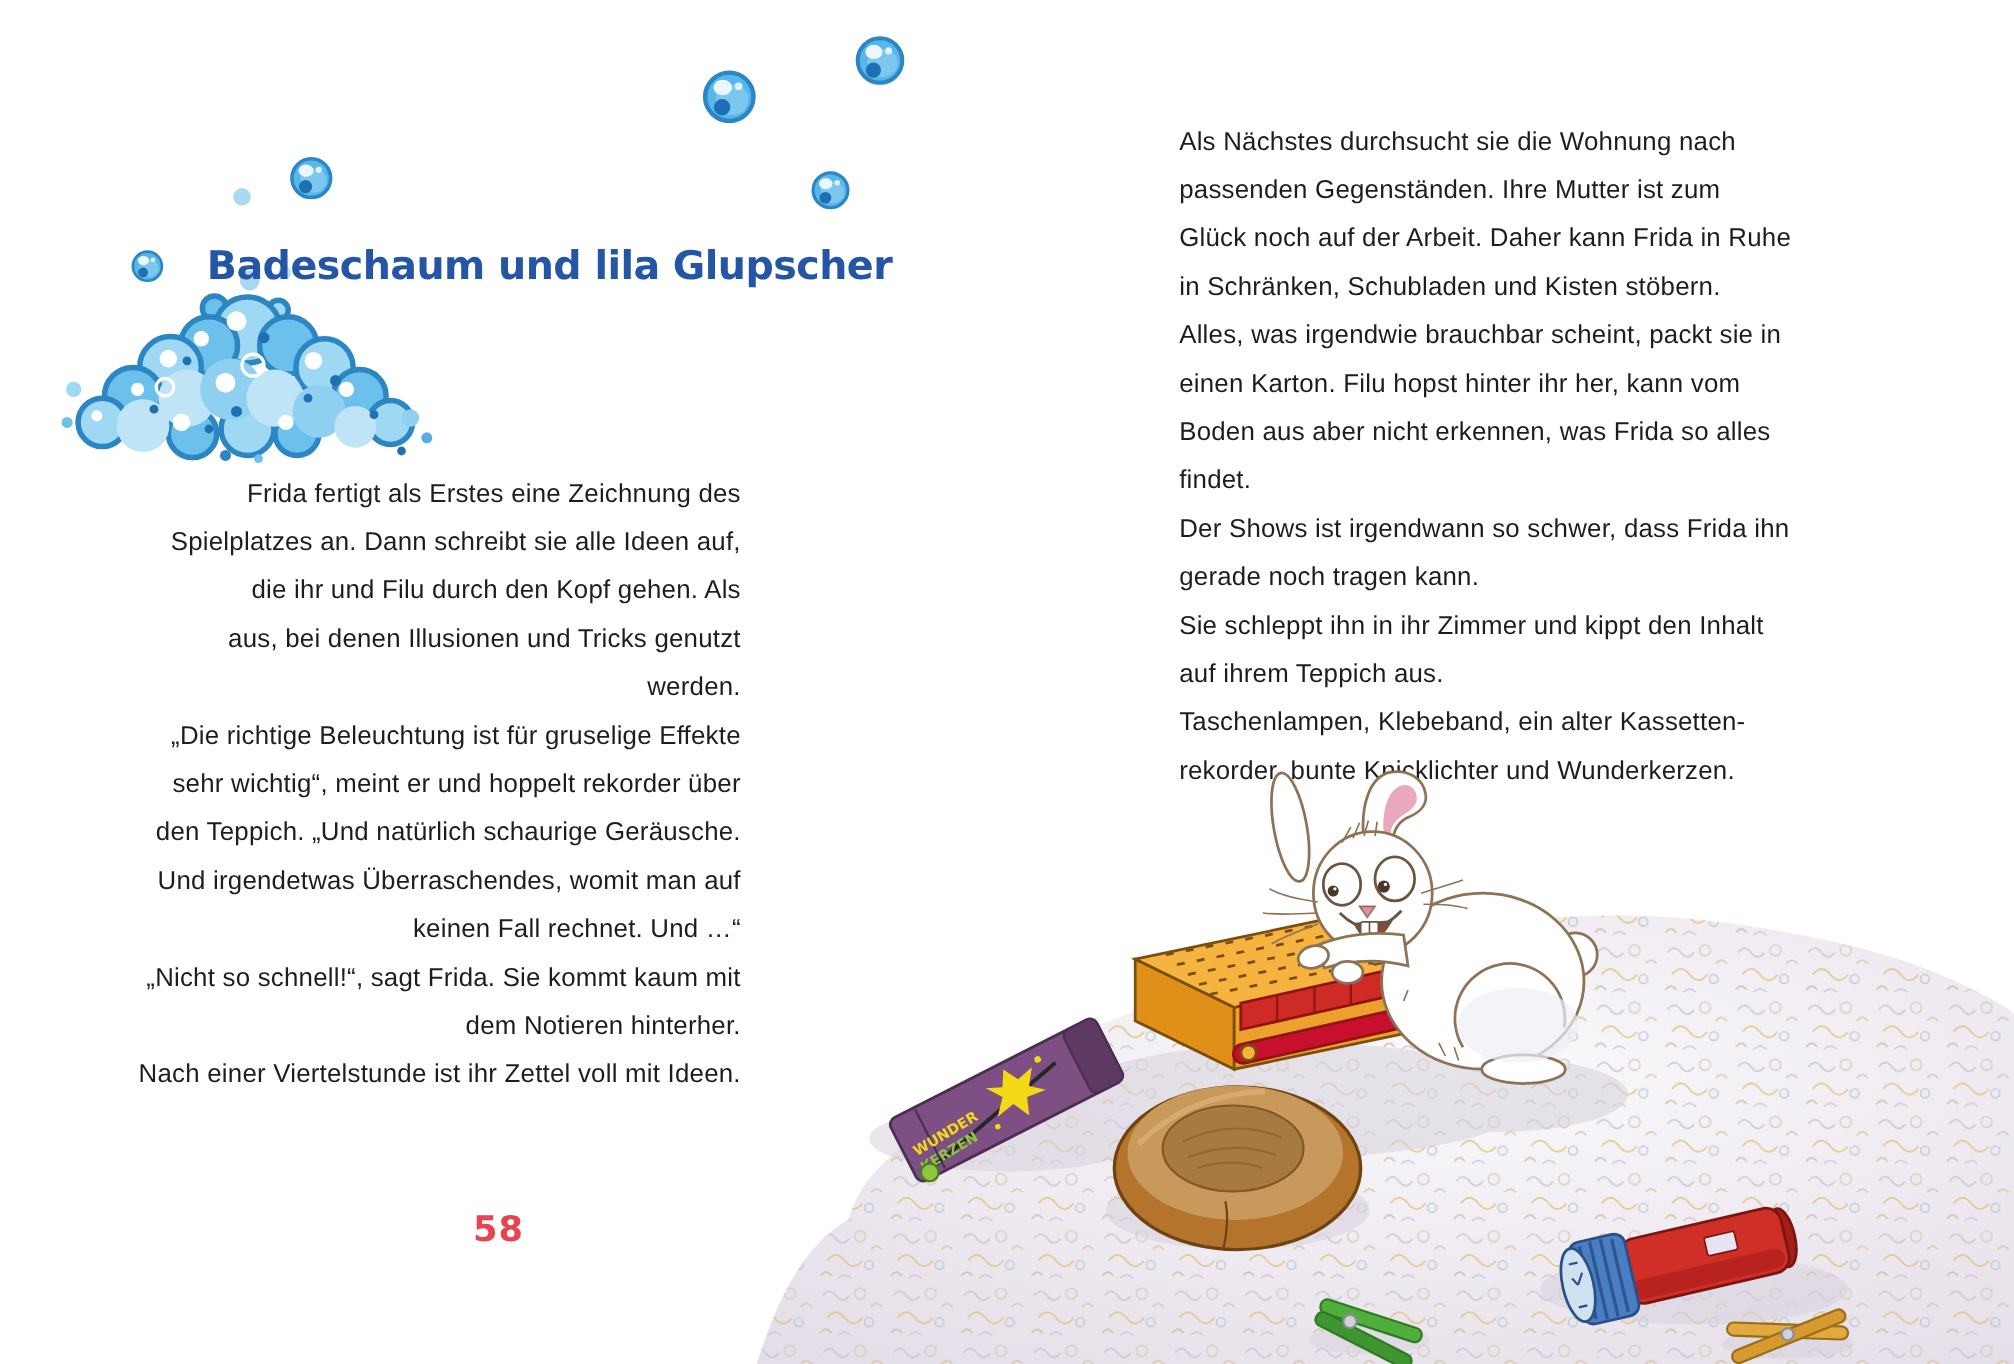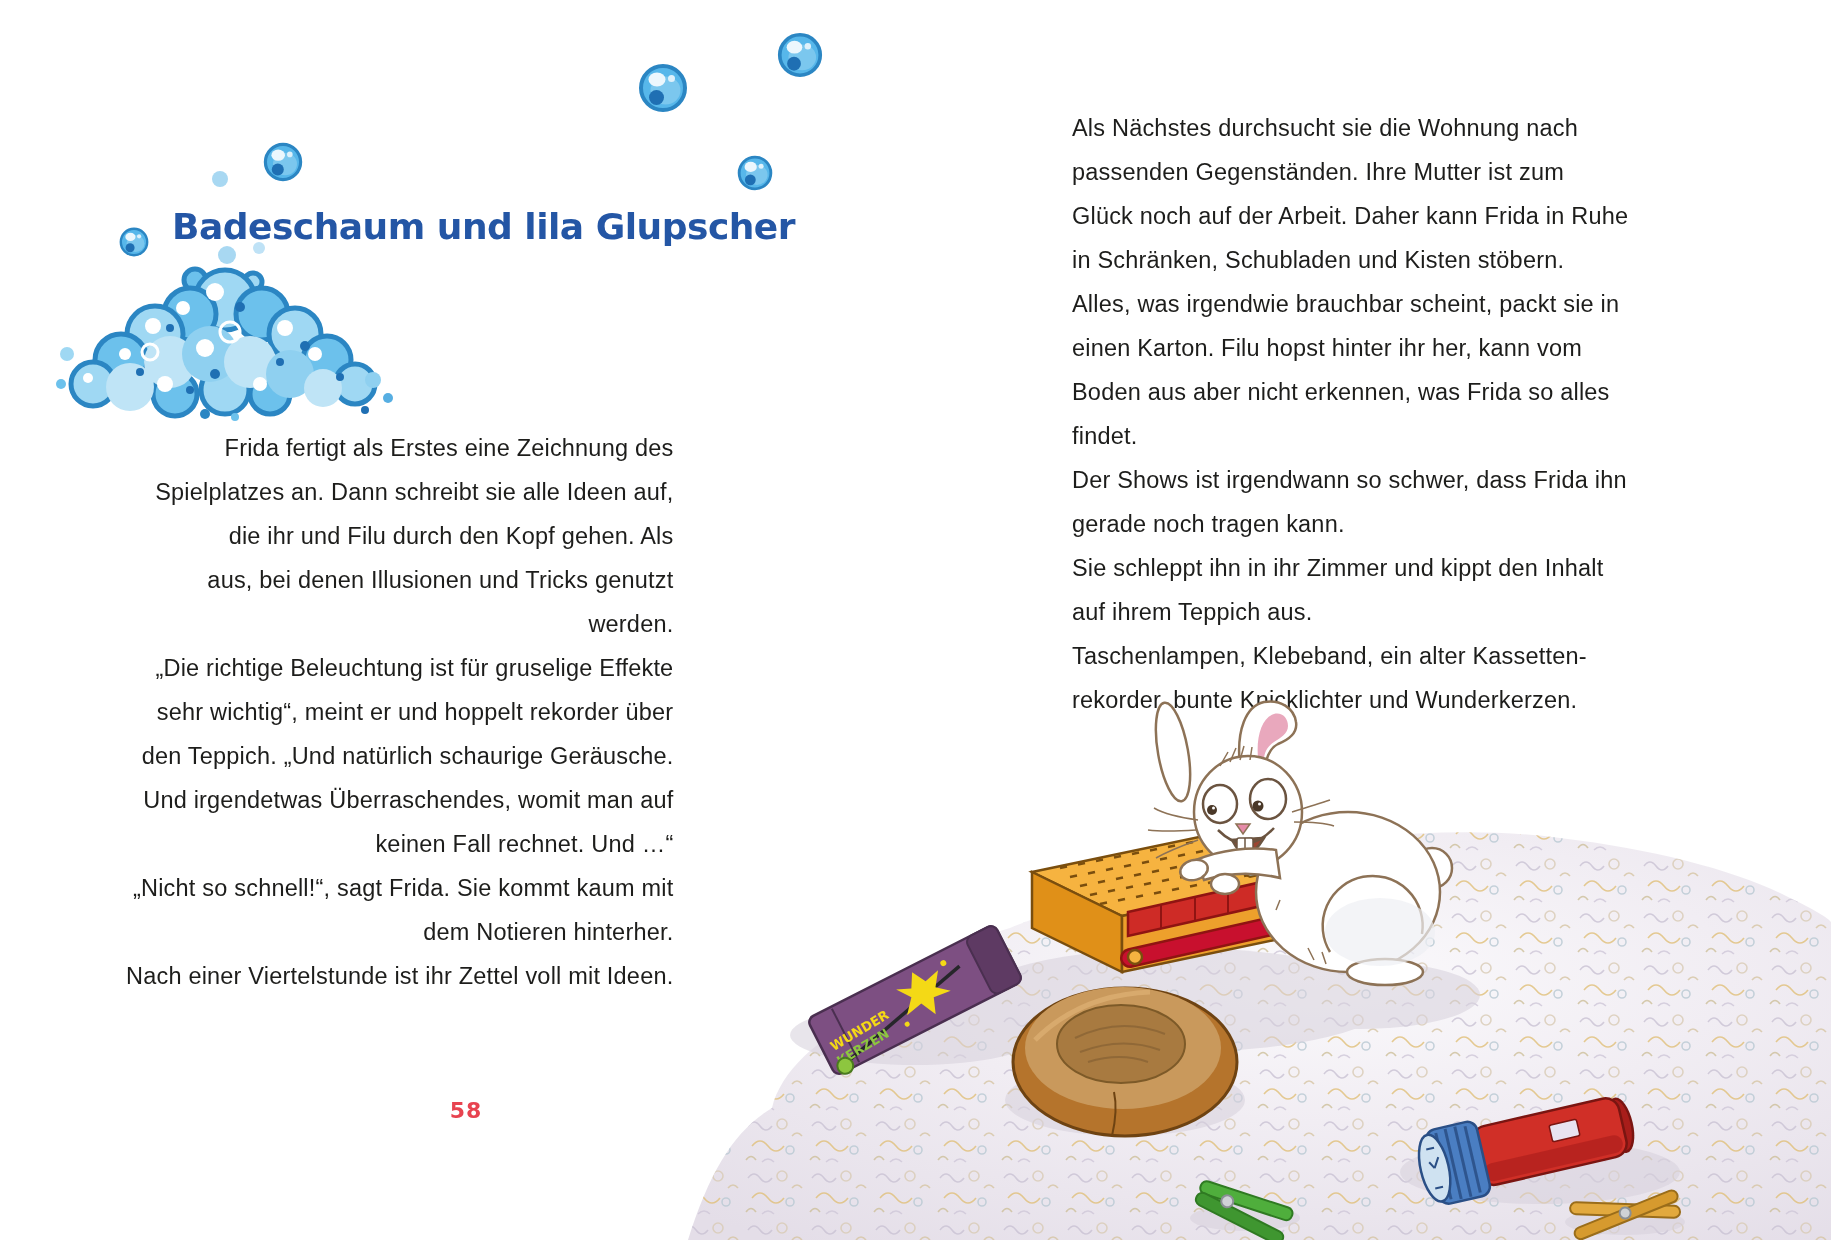"Badeschaum und lila Glupscher" .title { margin: 0 -> 16px }
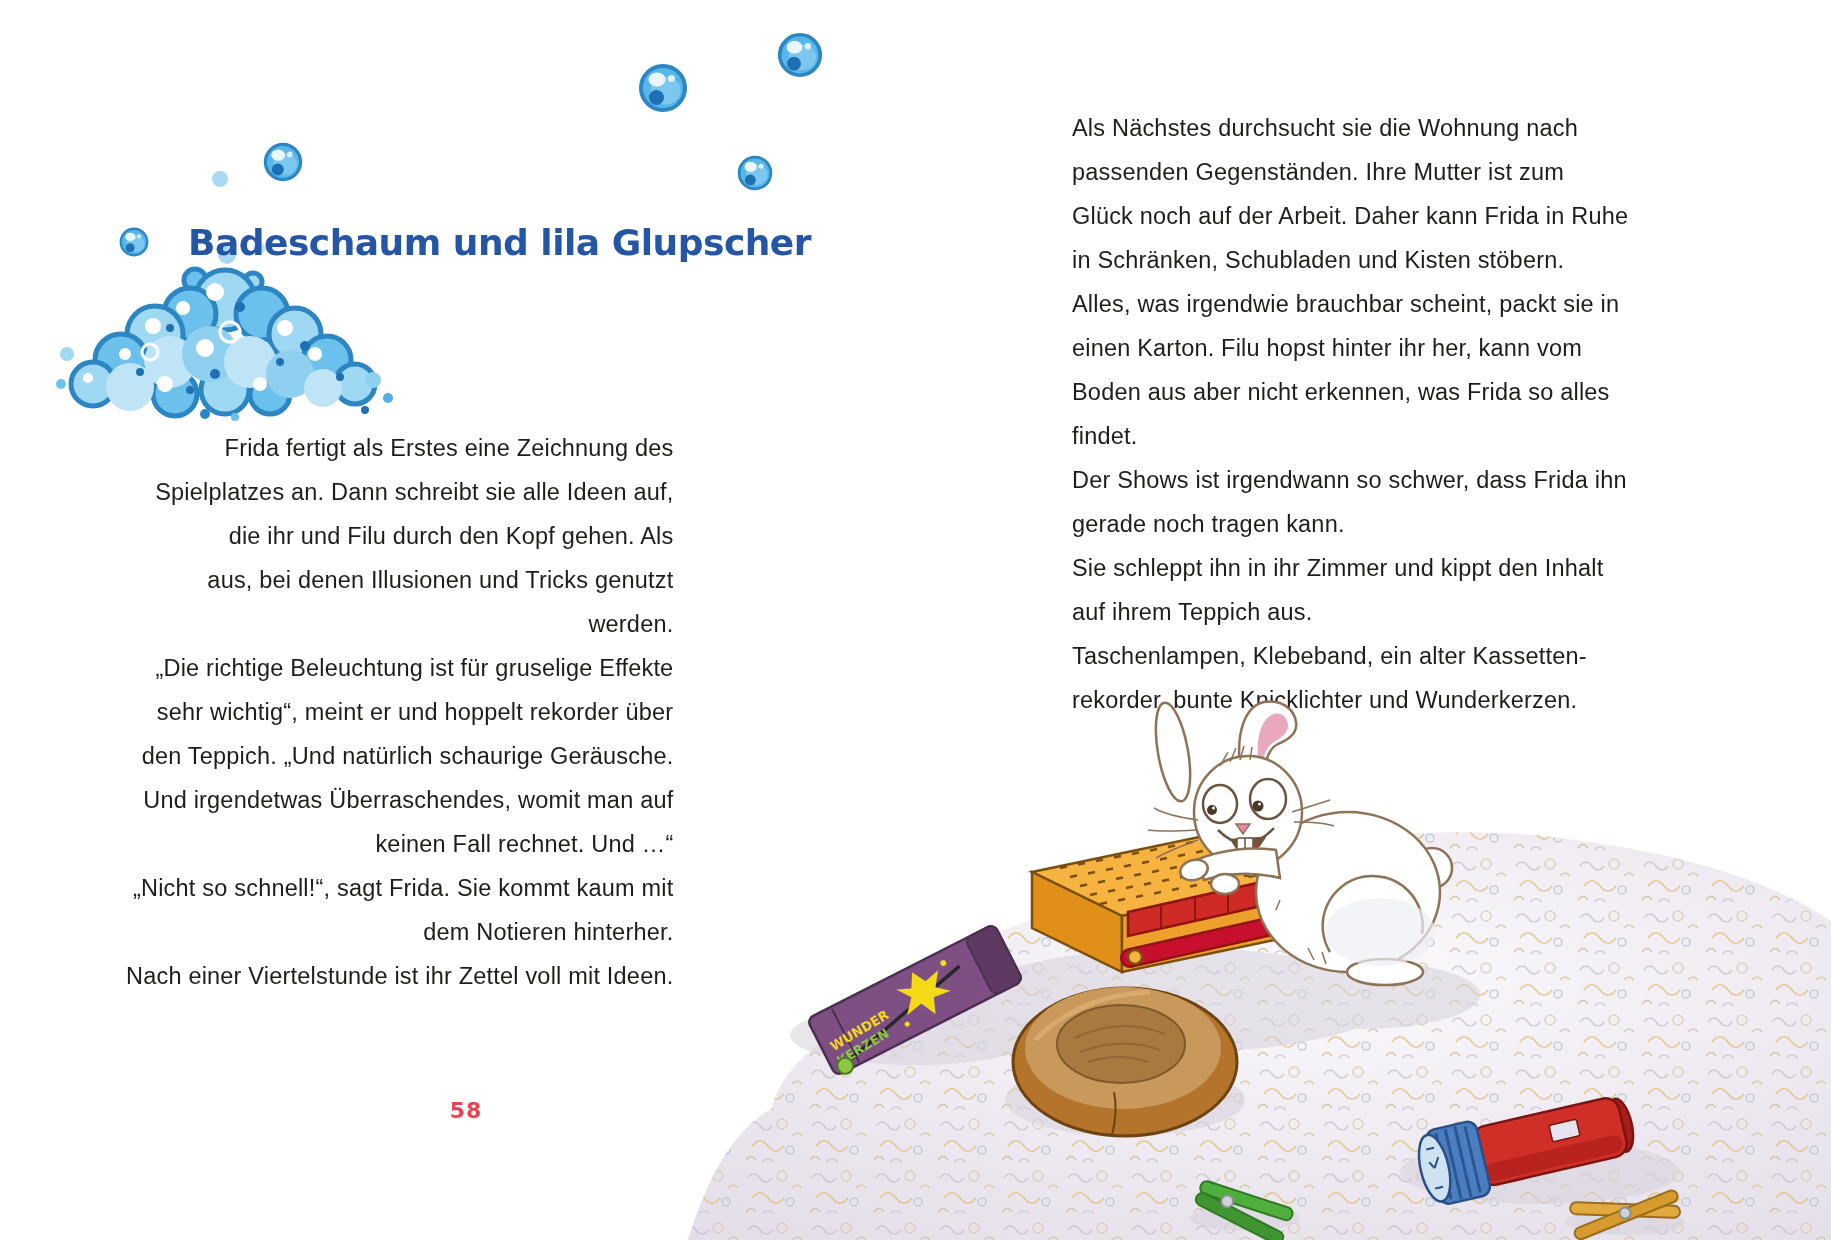"58" .pagenum { font-size: 22px -> 32px; text-align: center -> left }
